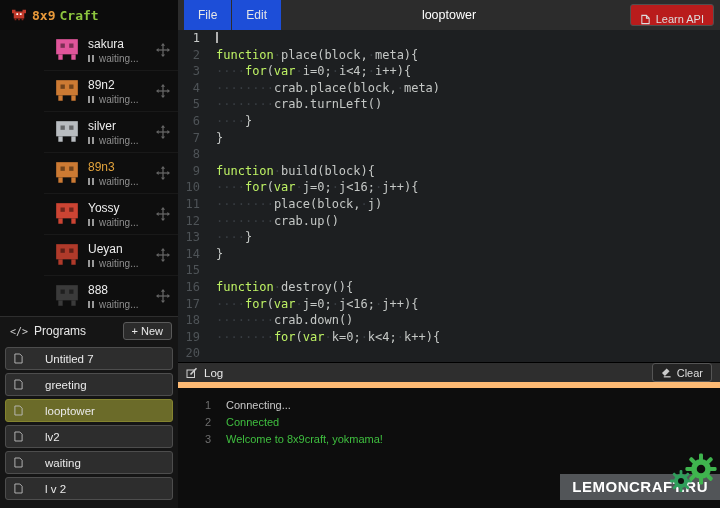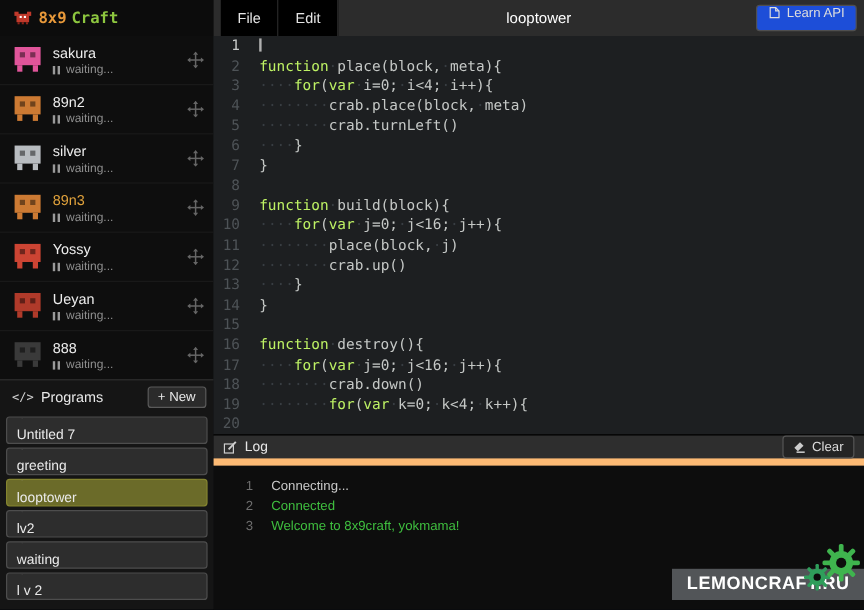"File" .menu-btn { background: #000000 -> #1d4ed8 }
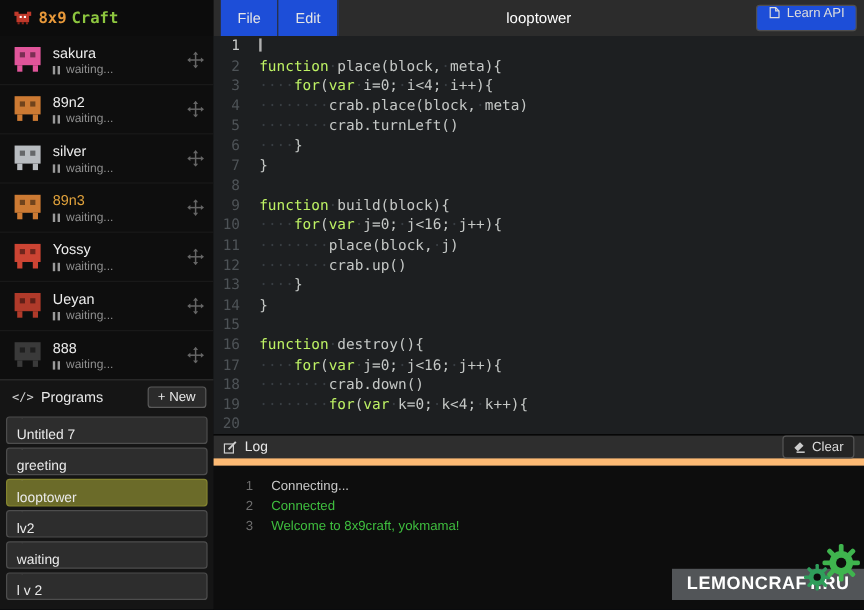"Learn API" .learn-api { align-items: flex-start -> flex-end; background: #1d4ed8 -> #b91c1c }
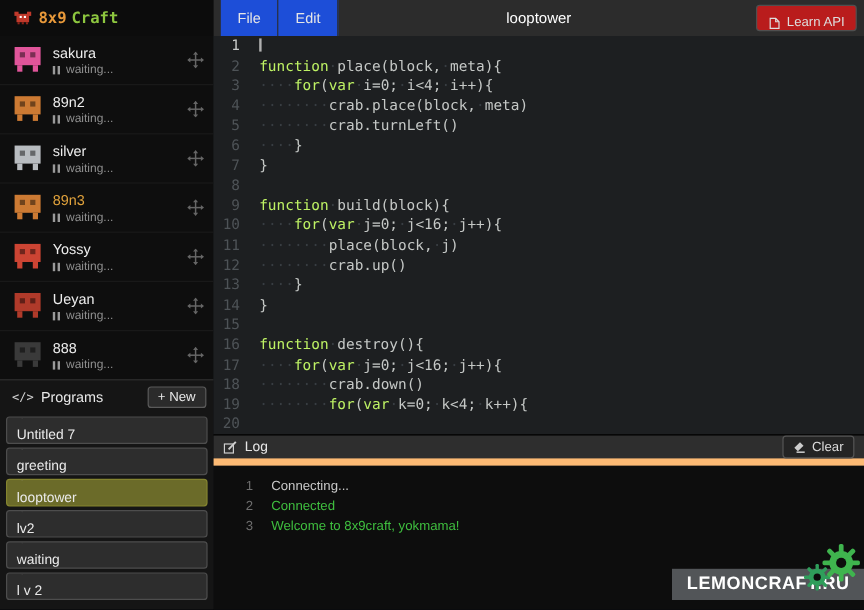"sakura" .sidebar { padding-left: none -> 44px }
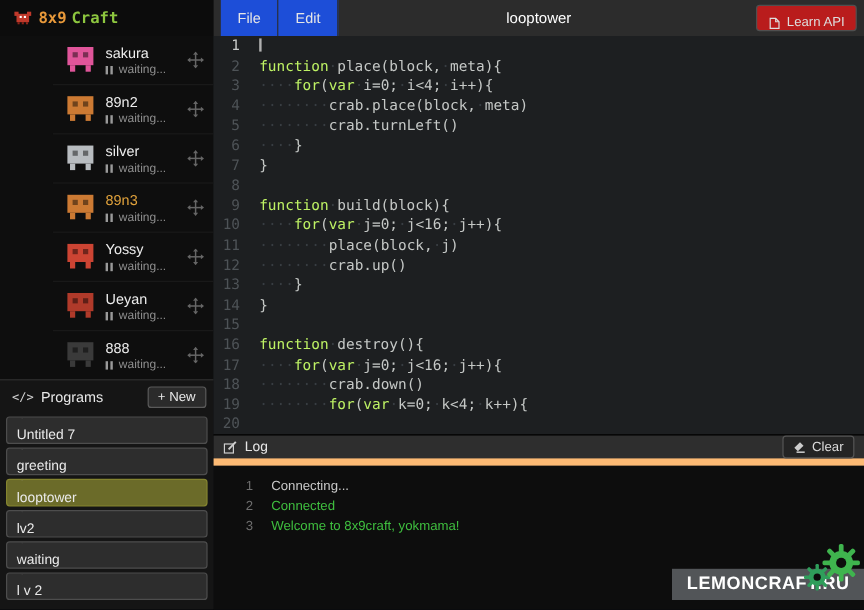"Untitled 7" .prog-item { align-items: none -> center; flex-direction: column -> none; gap: 8px -> 22px }
